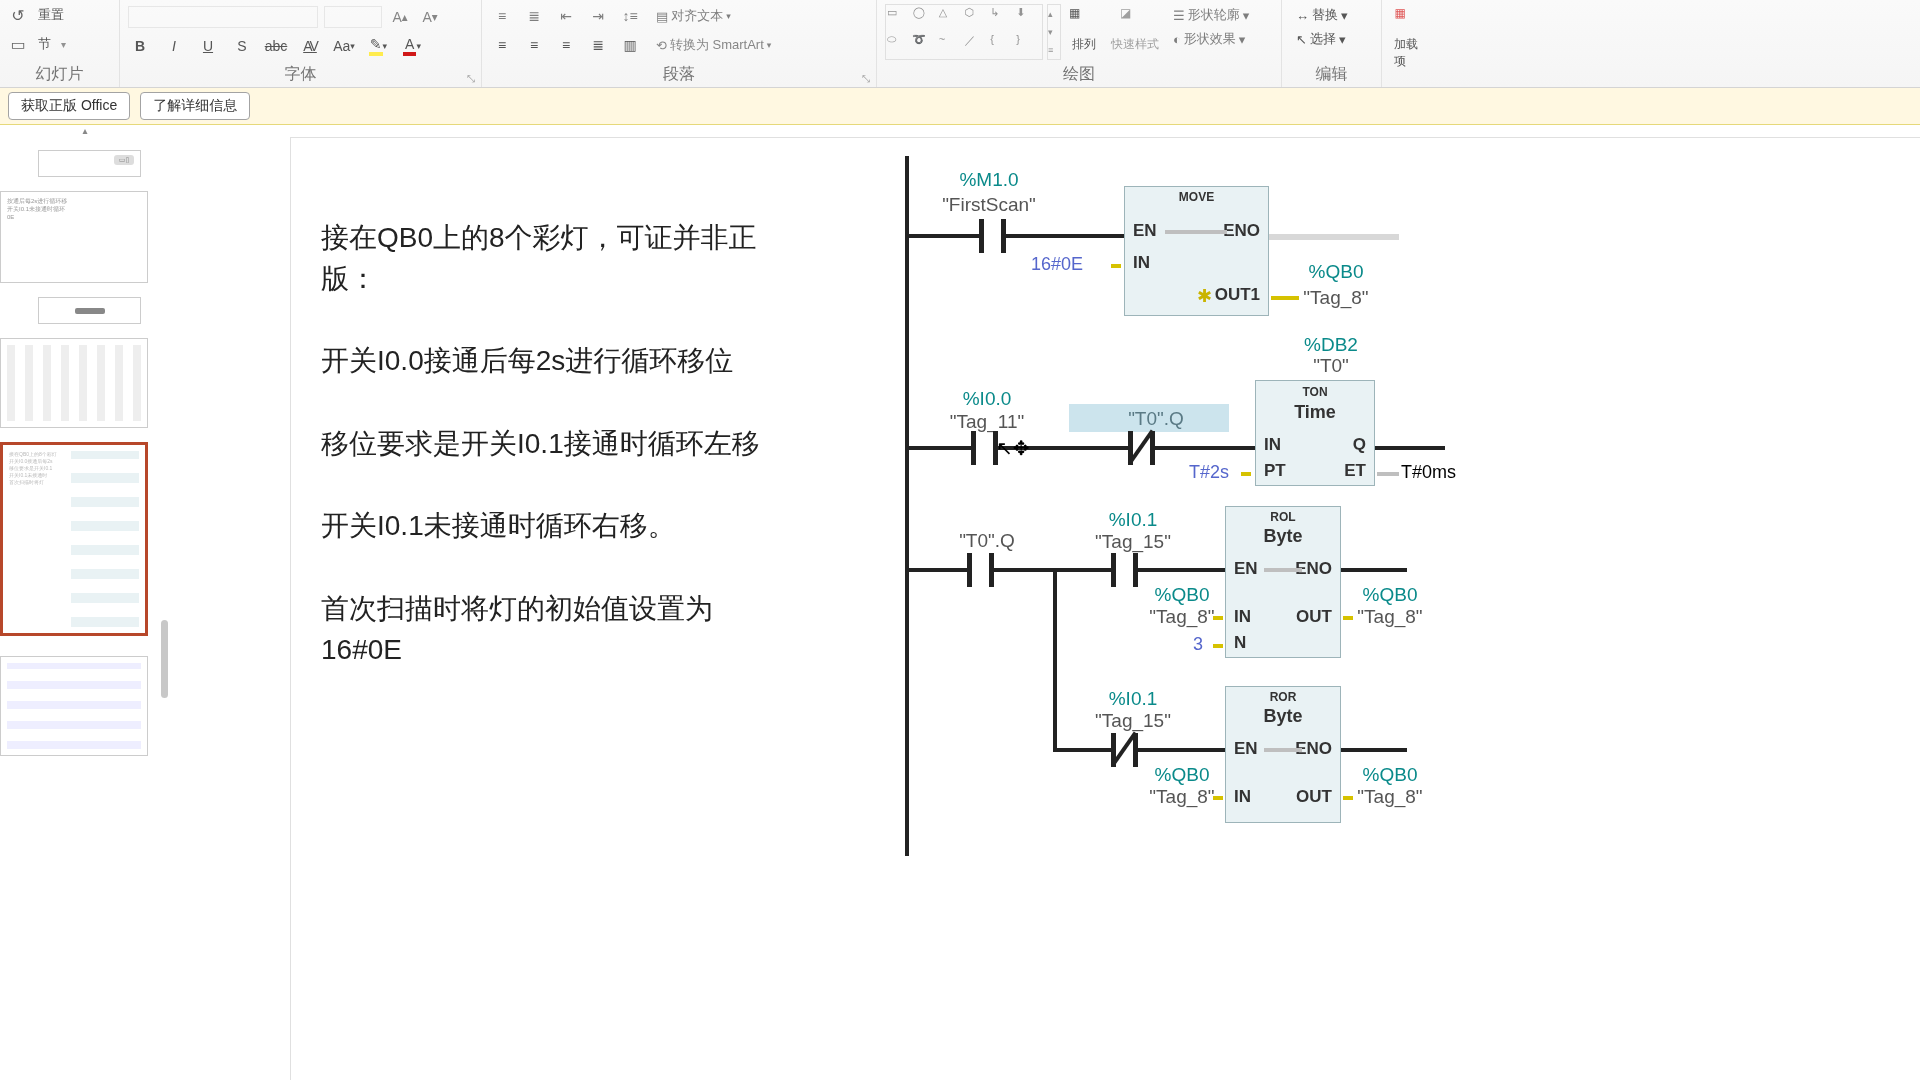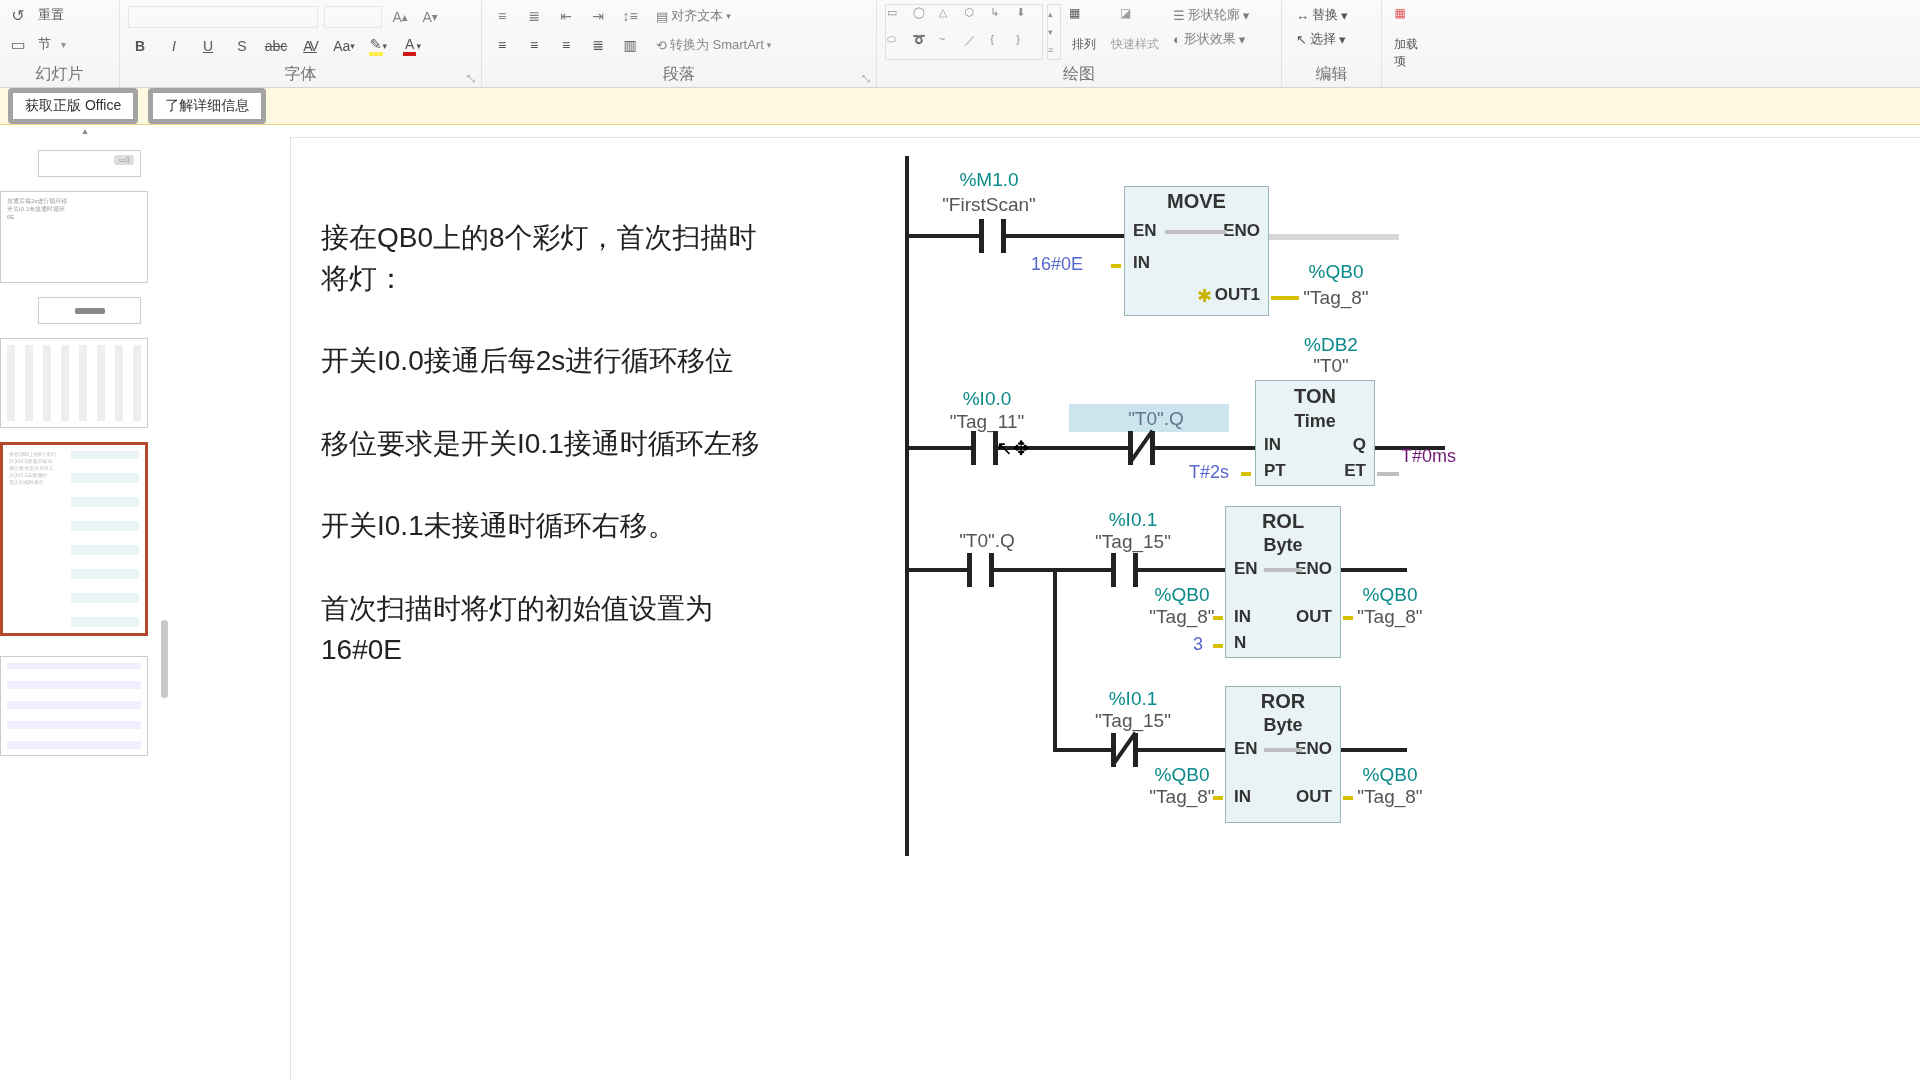"获取正版 Office" .warnbtn { border: 5px solid #a3a3a3 -> 1px solid #a3a3a3 }
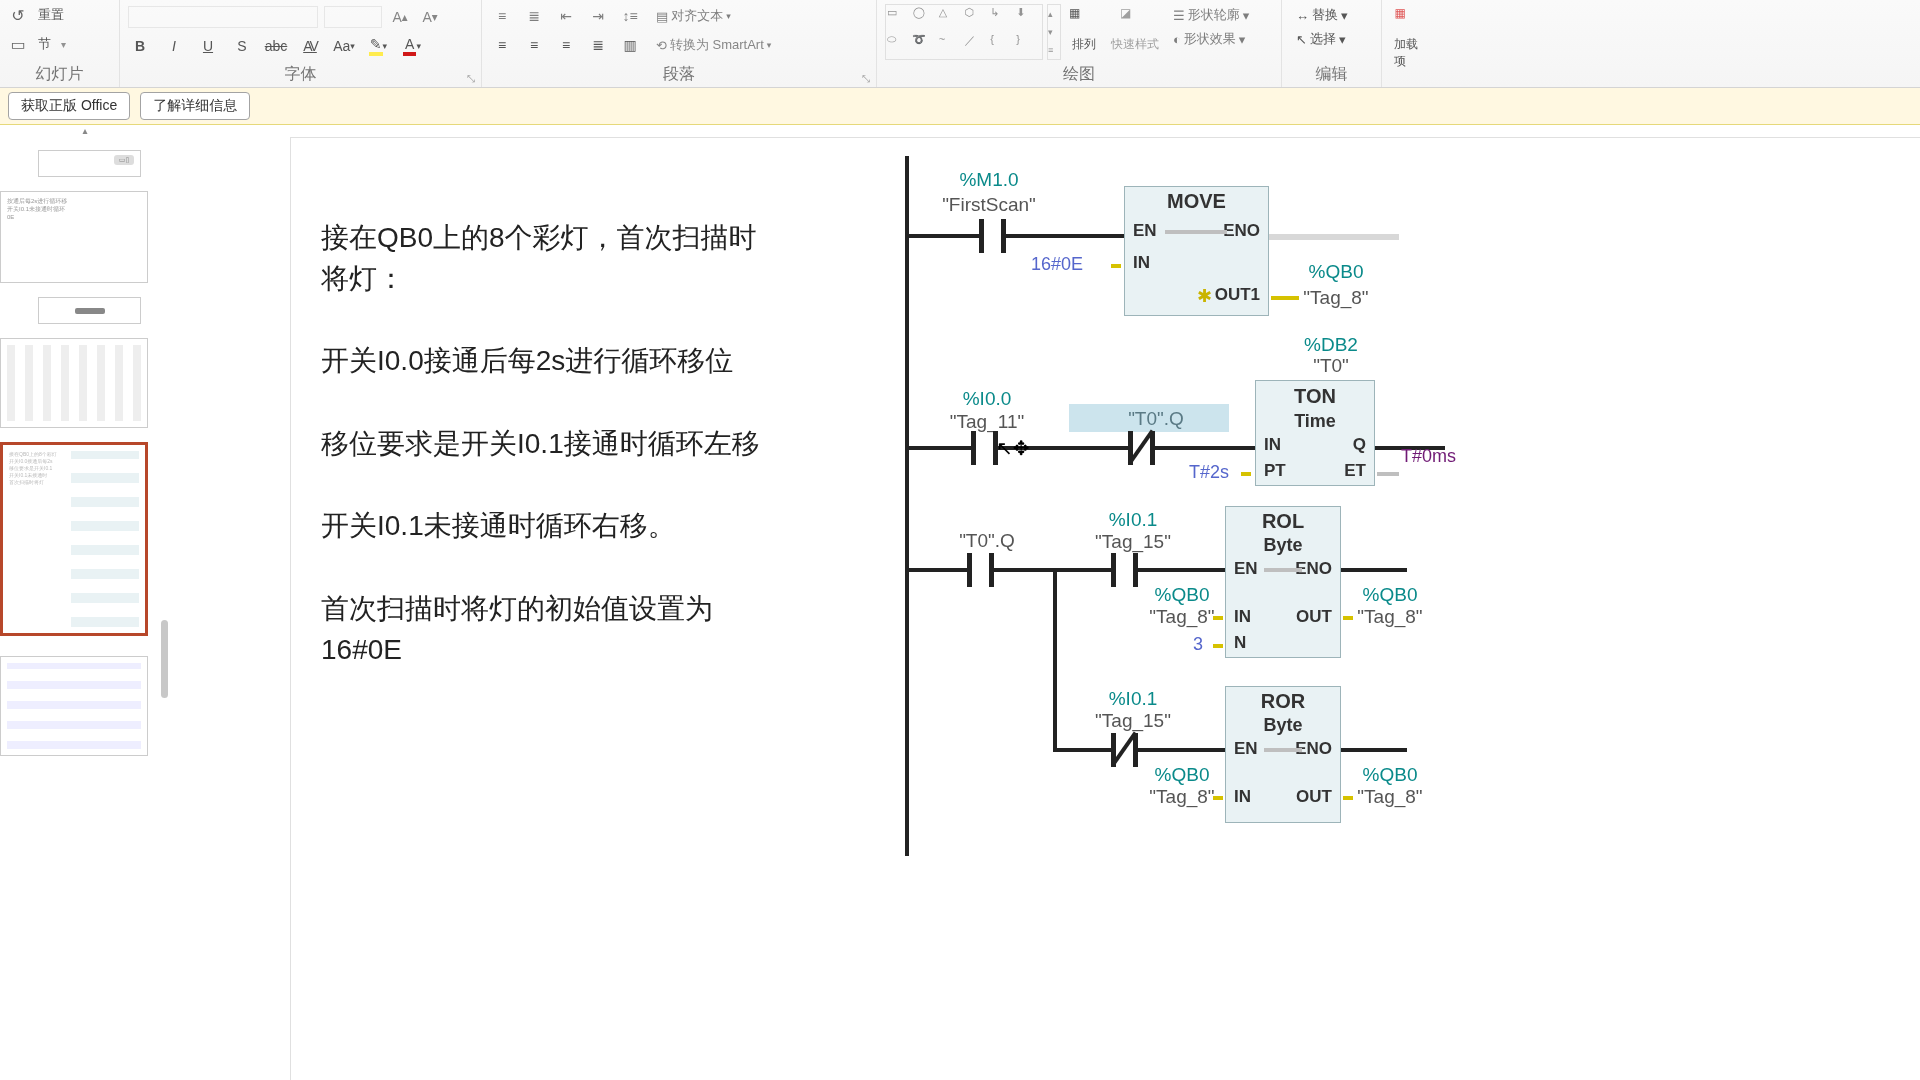"MOVE" .block .title { font-size: 20px -> 12px }
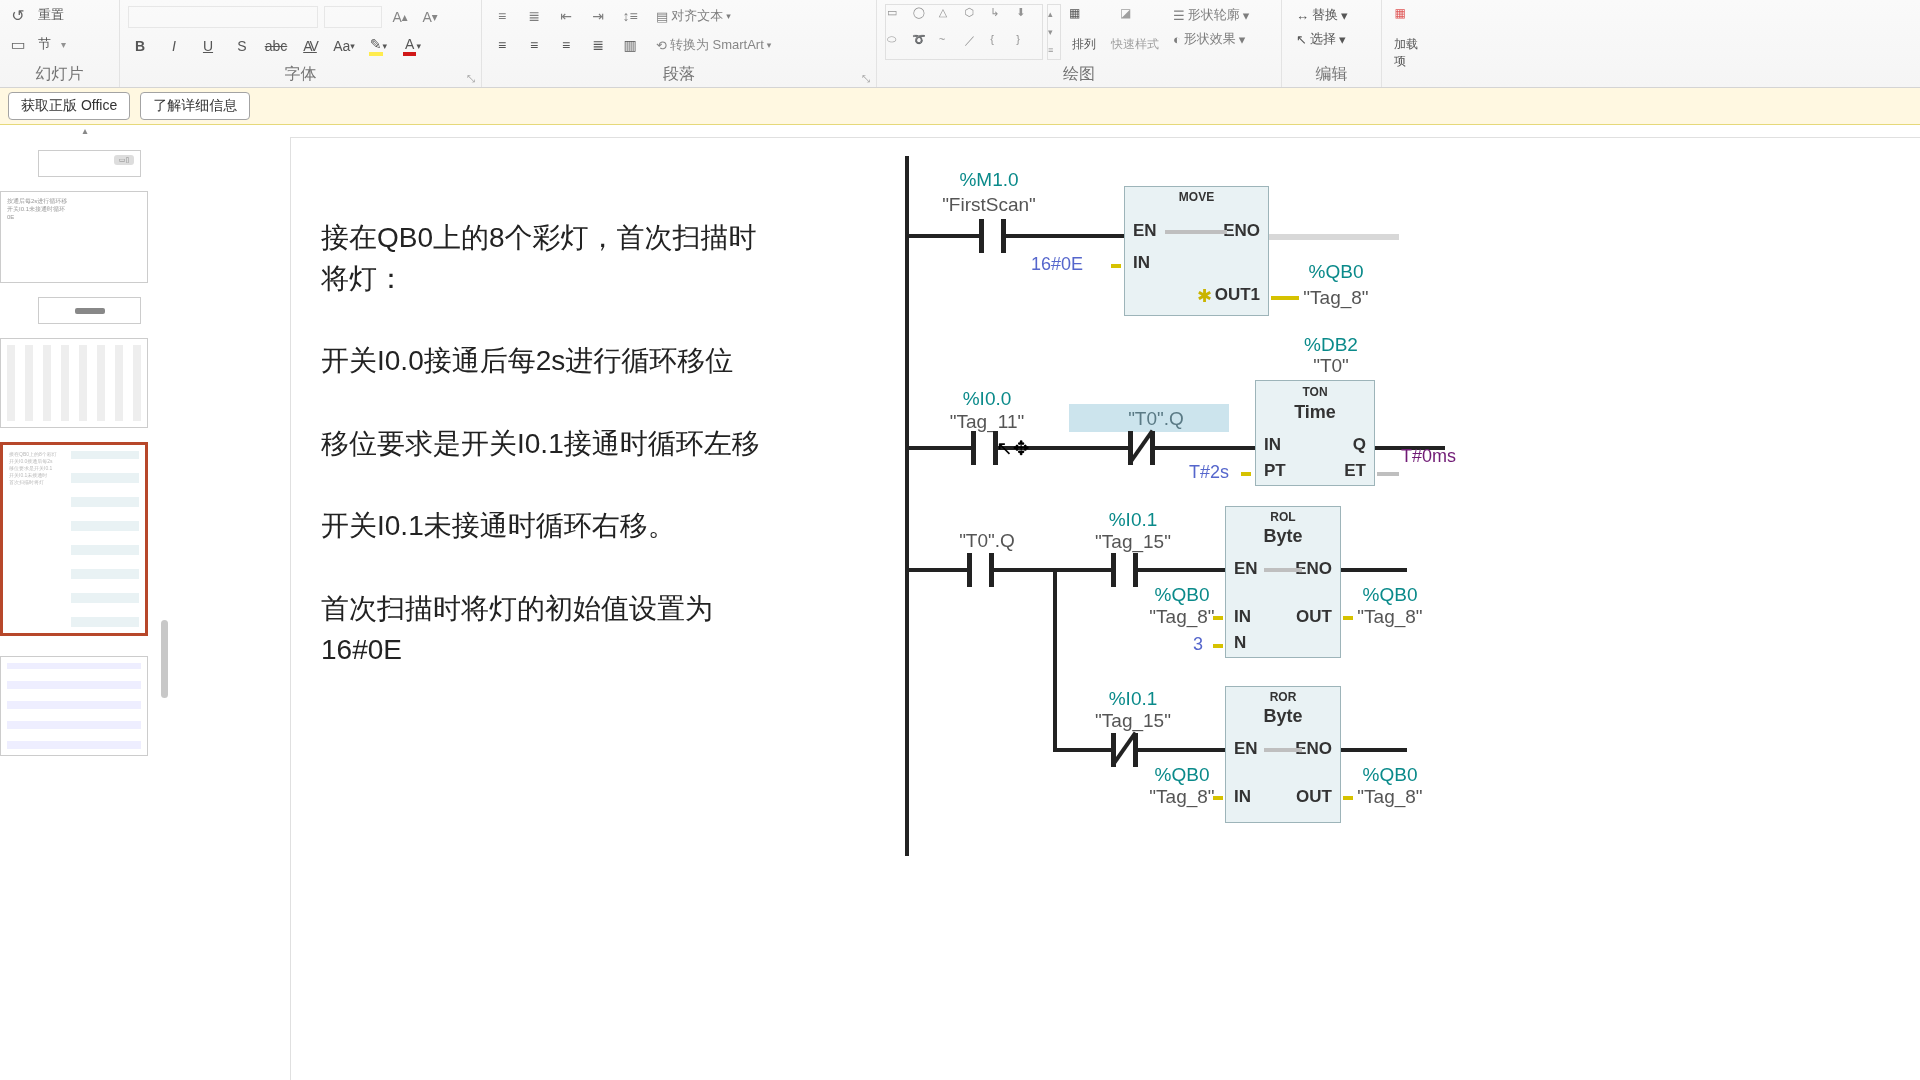"接在QB0上的8个彩灯，首次扫描时将灯：" p { text: 首次扫描时将灯 -> 可证并非正版 }
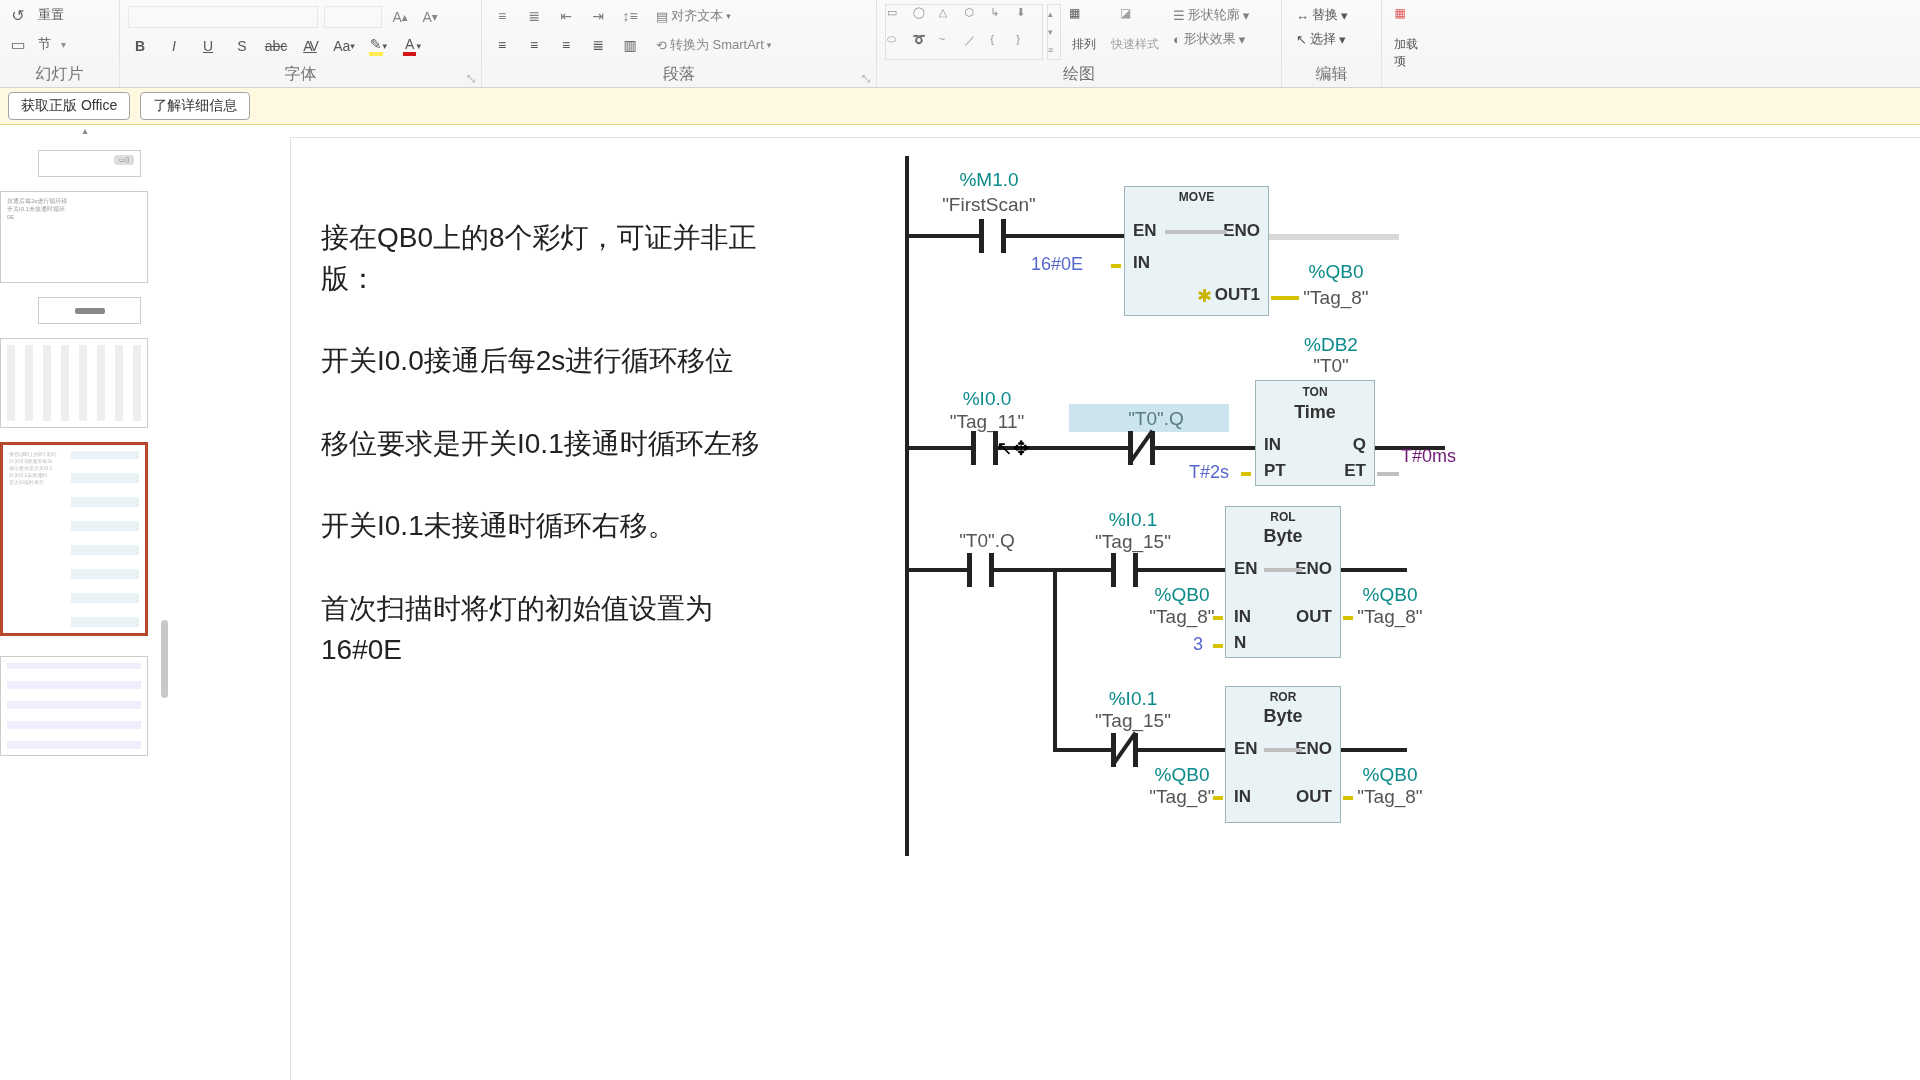"T#0ms" div.val { color: #701a75 -> #000000; top: 290px -> 306px }
